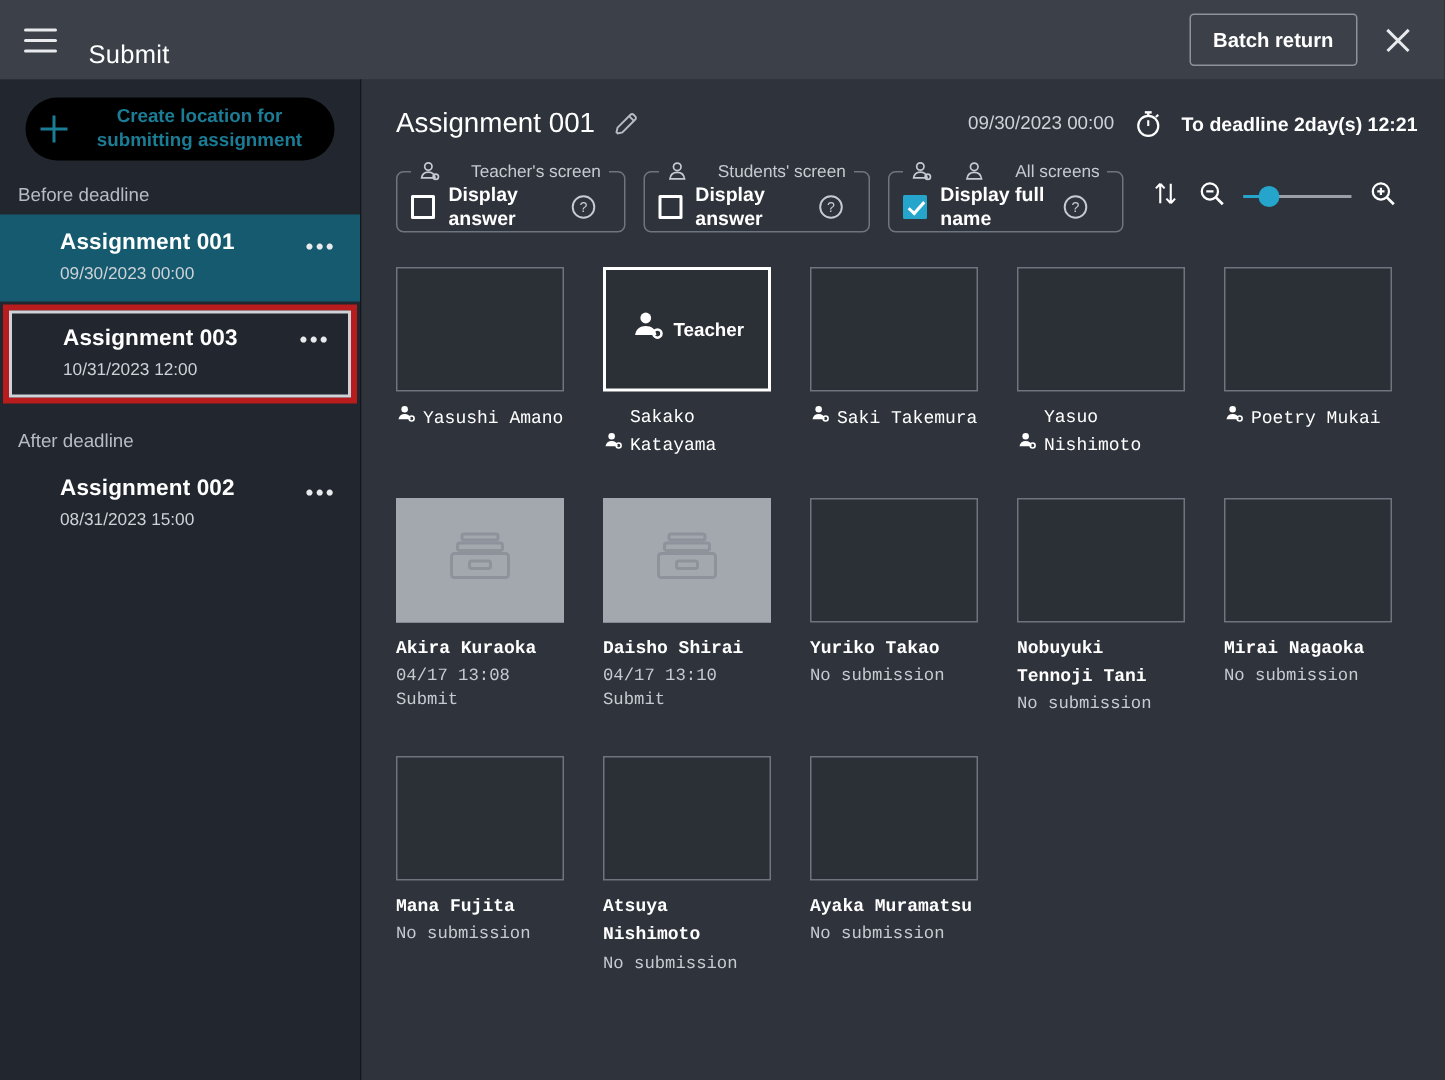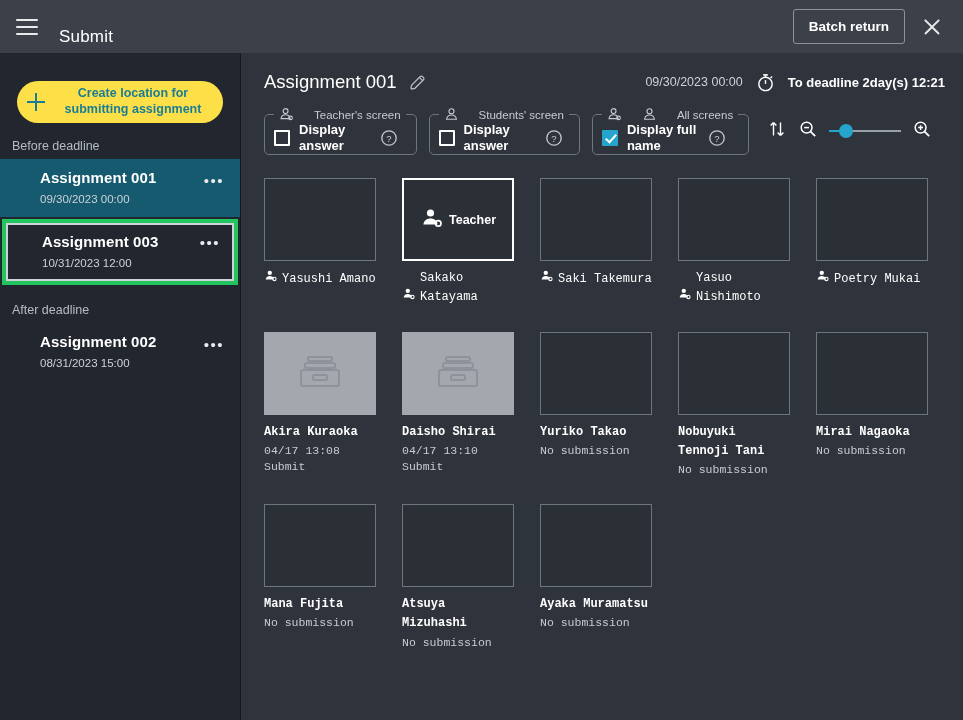"Create location for submitting" .create-btn { background: #fde047 -> #000000; margin: 28px auto 0 auto -> 12px auto 0 auto }
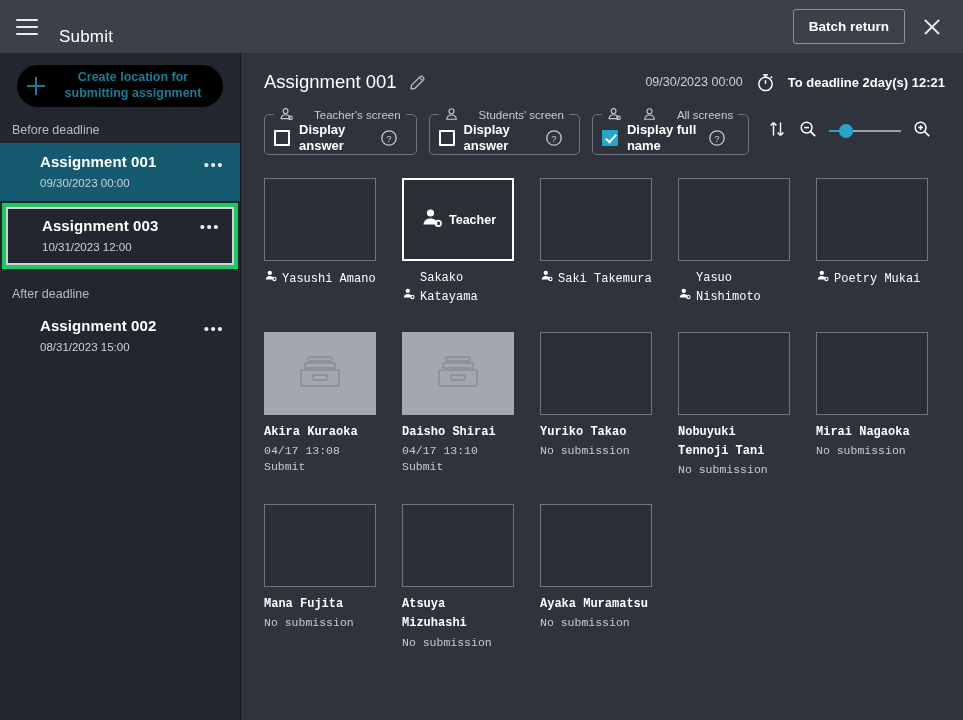"Assignment 003" .assign-item.highlight { border: 4px solid #22c55e -> 4px solid #b91c1c }
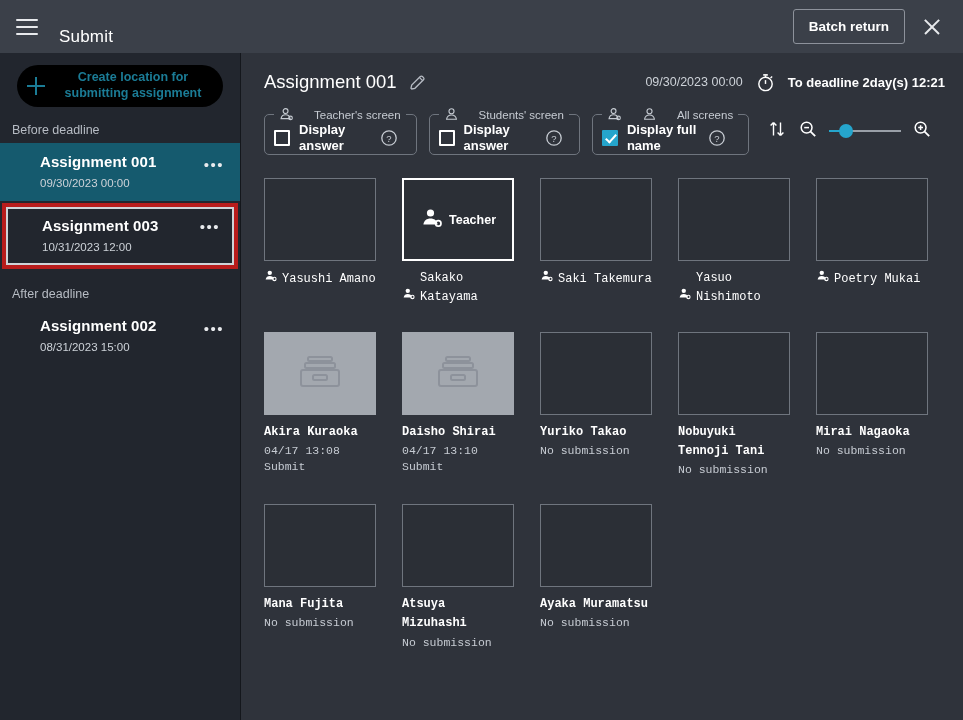"Atsuya Mizuhashi" span.cap-name { text: Mizuhashi -> Nishimoto }
